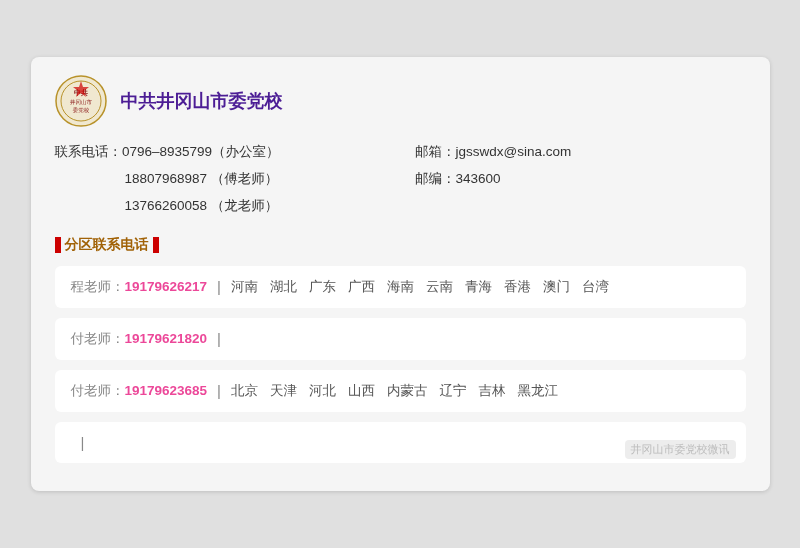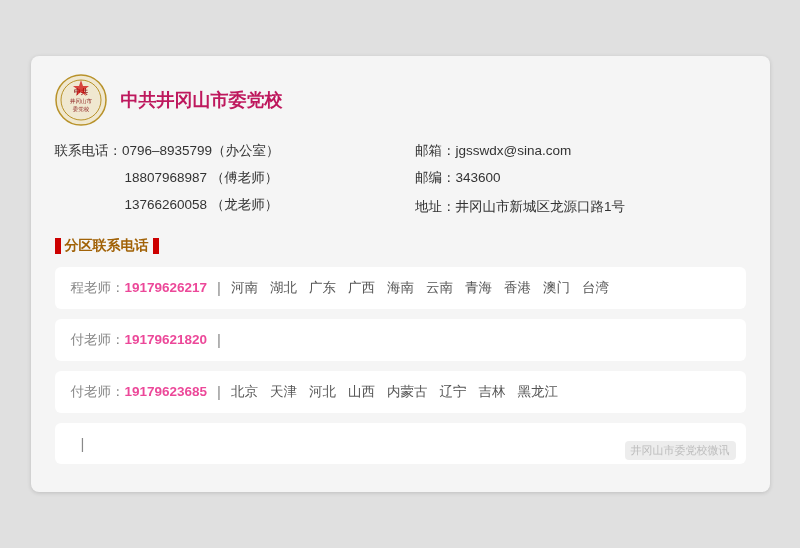"中共井冈山市委党校" .org-title { color: #be185d -> #4c1d95 }
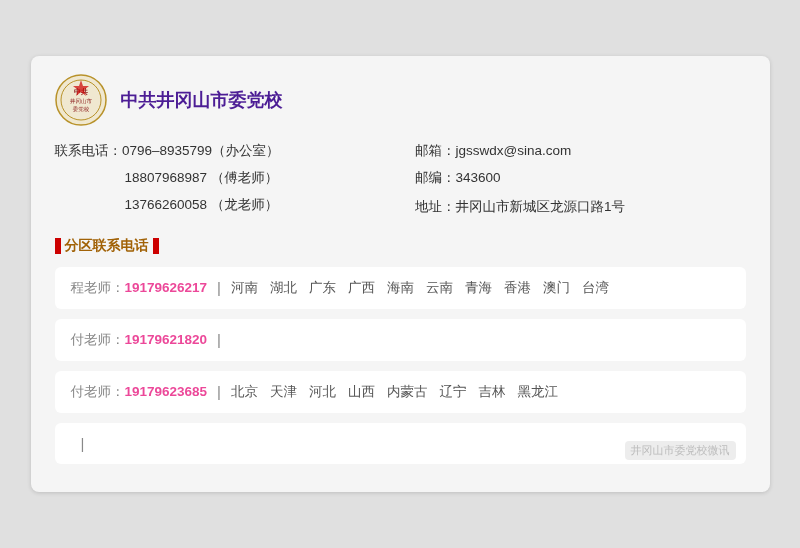"地址：井冈山市新城区龙源口路1号" div.contact-row { html: <div> <span>地址：</span><span>井冈山市新城区龙源口路1号</span> </div> -> none }
